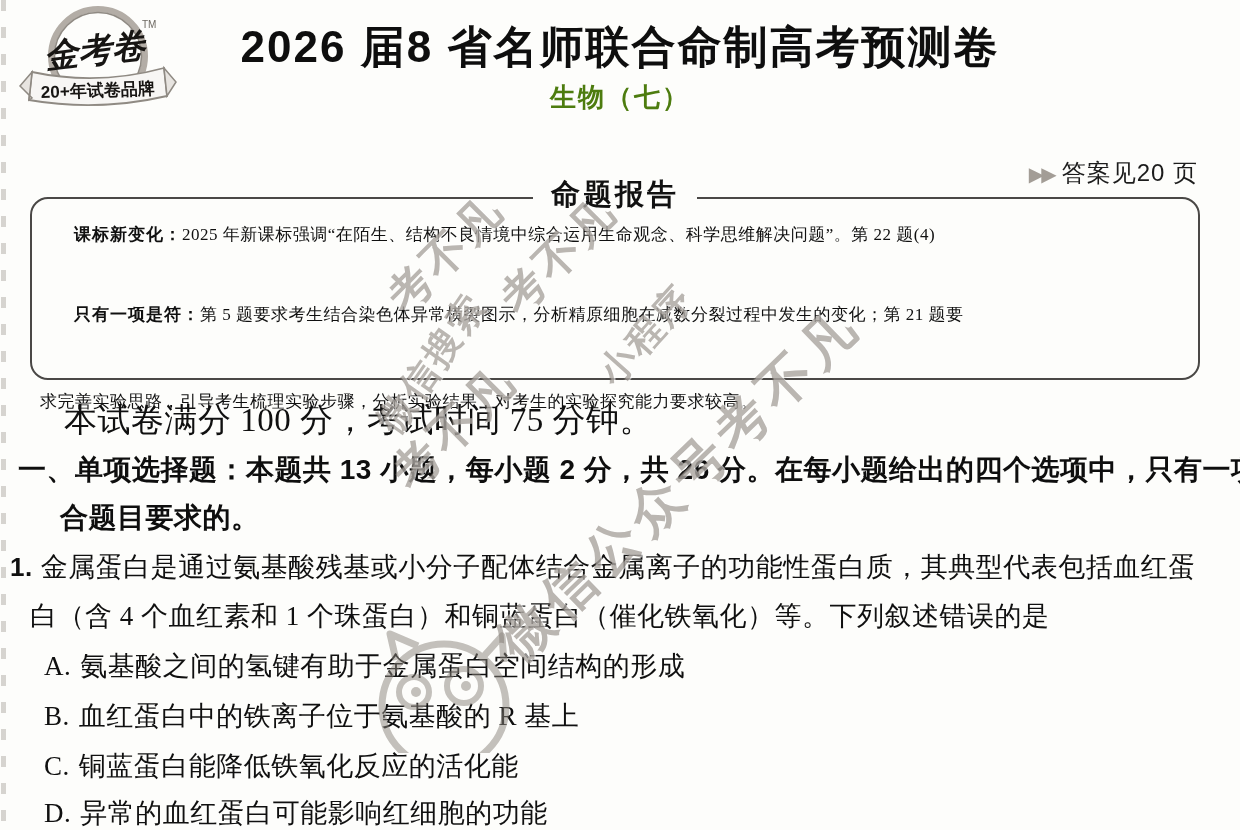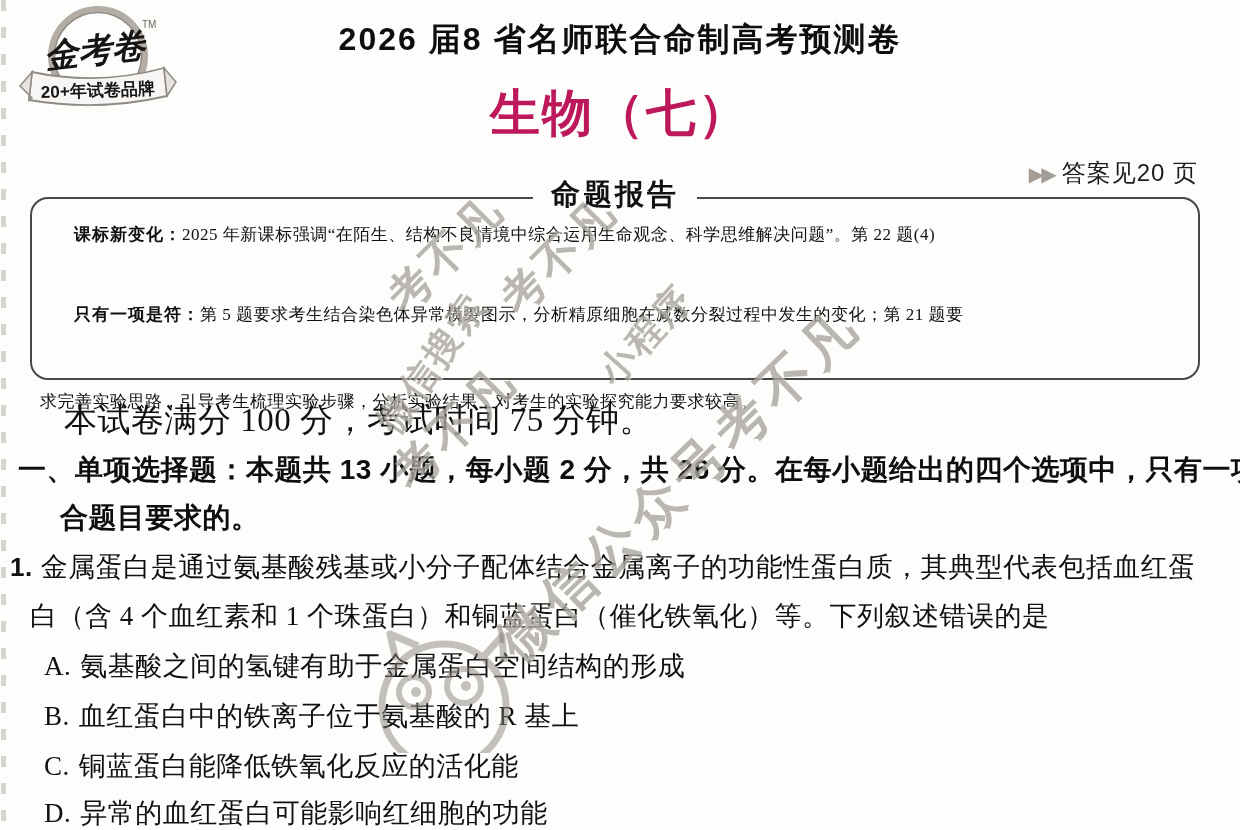"2026 届8 省名师联合命制高考预测卷" .page-title { font-size: 32px -> 44px }
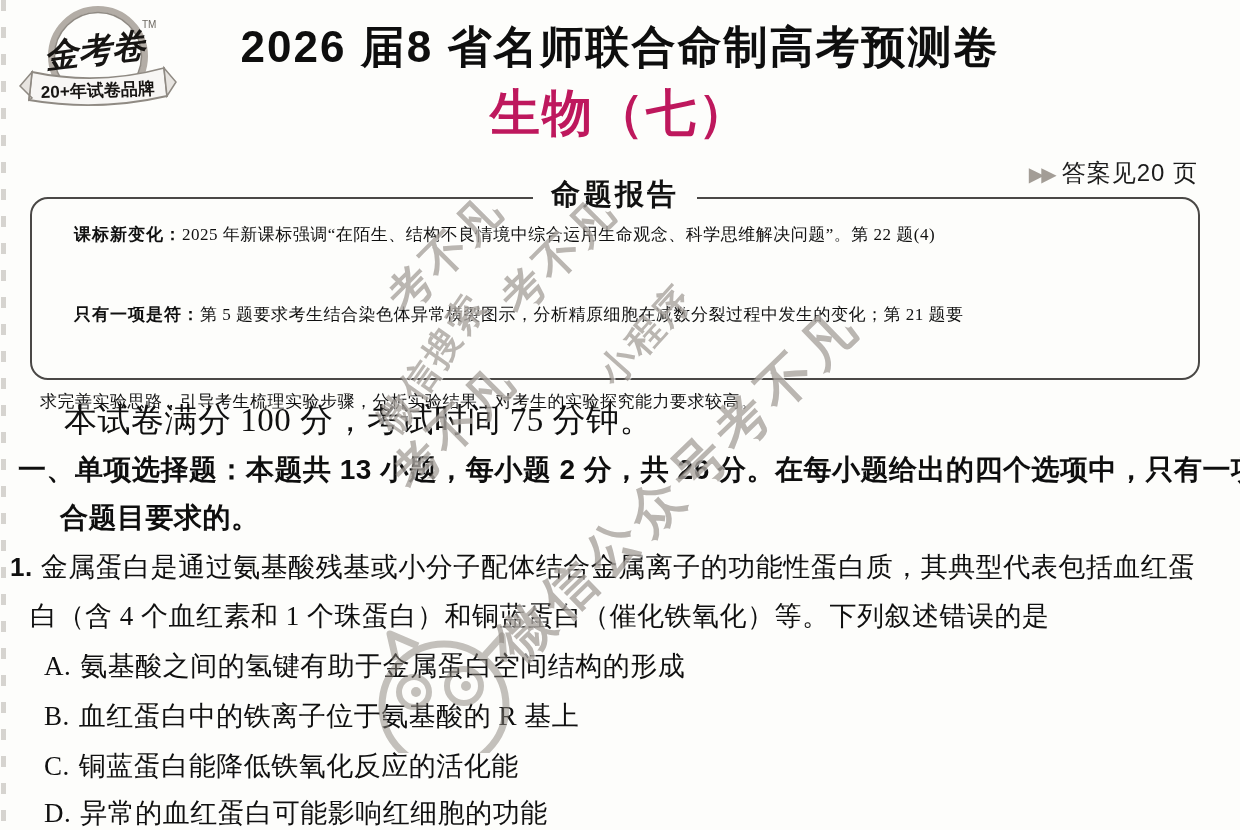"生物（七）" .page-subtitle { color: #be185d -> #4d7c0f; font-size: 50px -> 26px }
